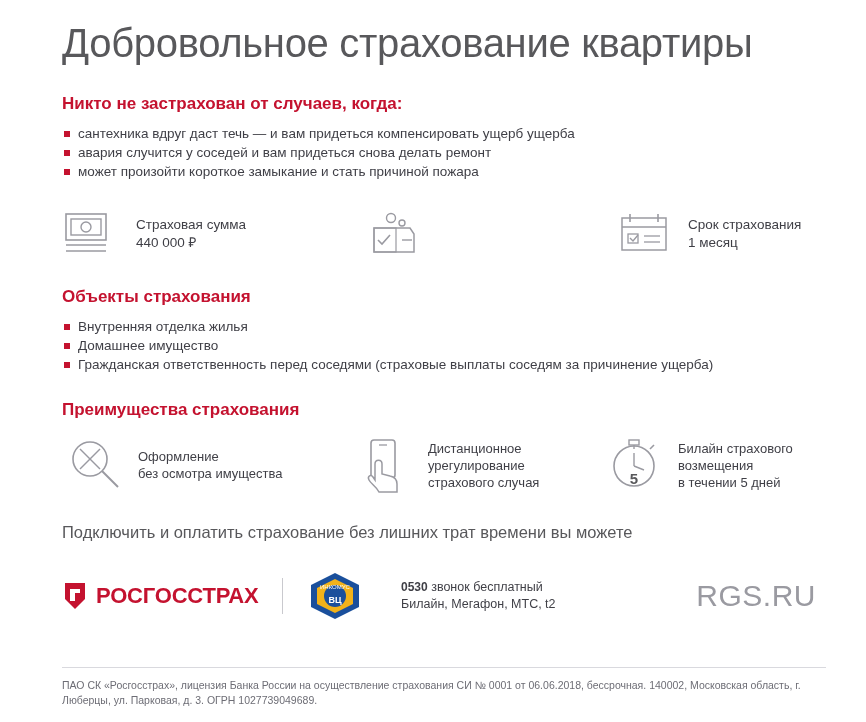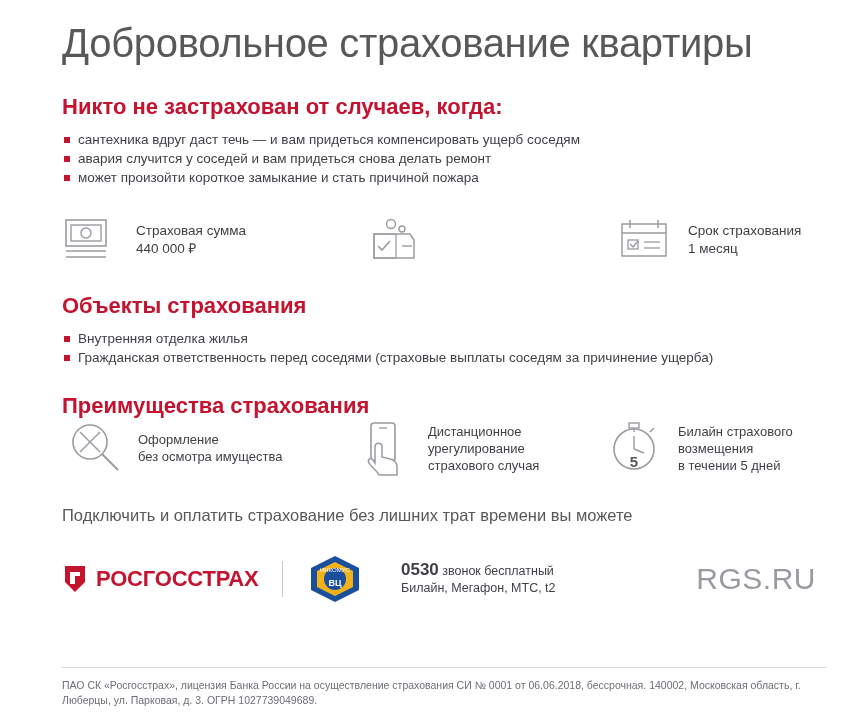"Никто не застрахован от случаев," .section-head { font-size: 22px -> 17px }
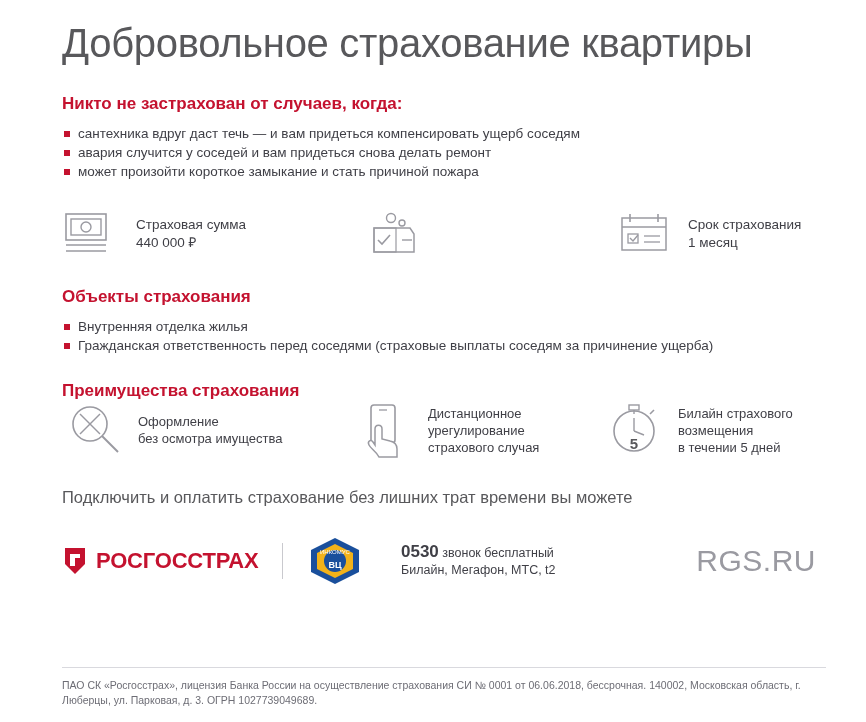"сантехника вдруг даст течь —" li { text: соседям -> ущерба }
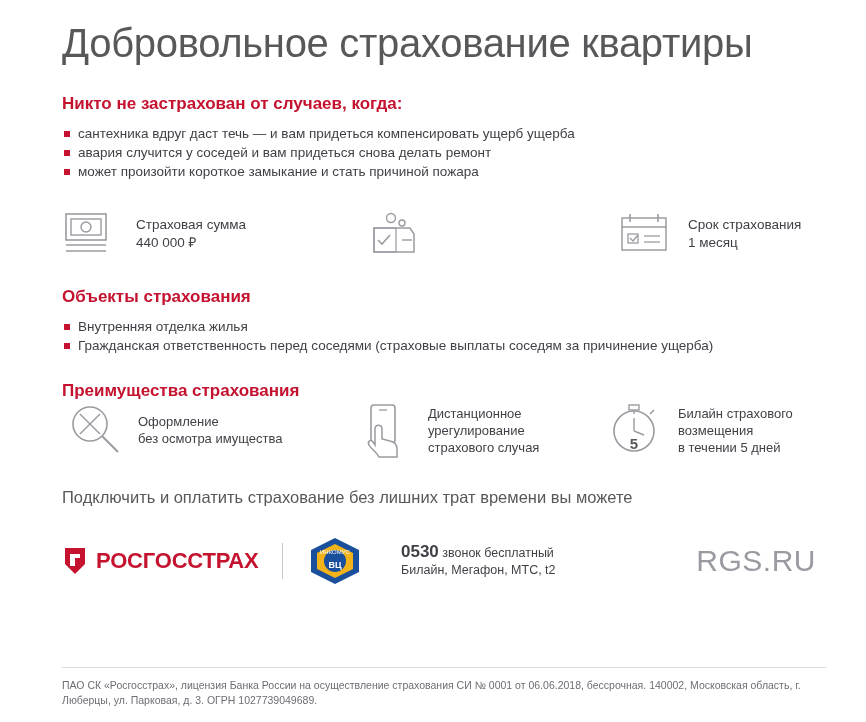"Домашнее имущество" li { html: none -> <li>Домашнее имущество</li> }
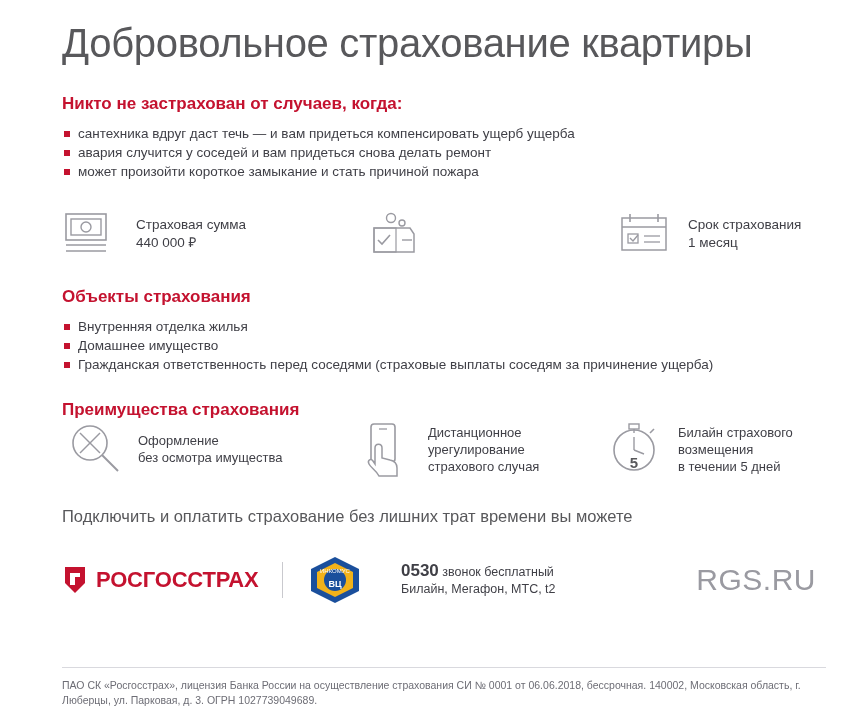"Оформление" .adv-row { margin-top: none -> 16px }
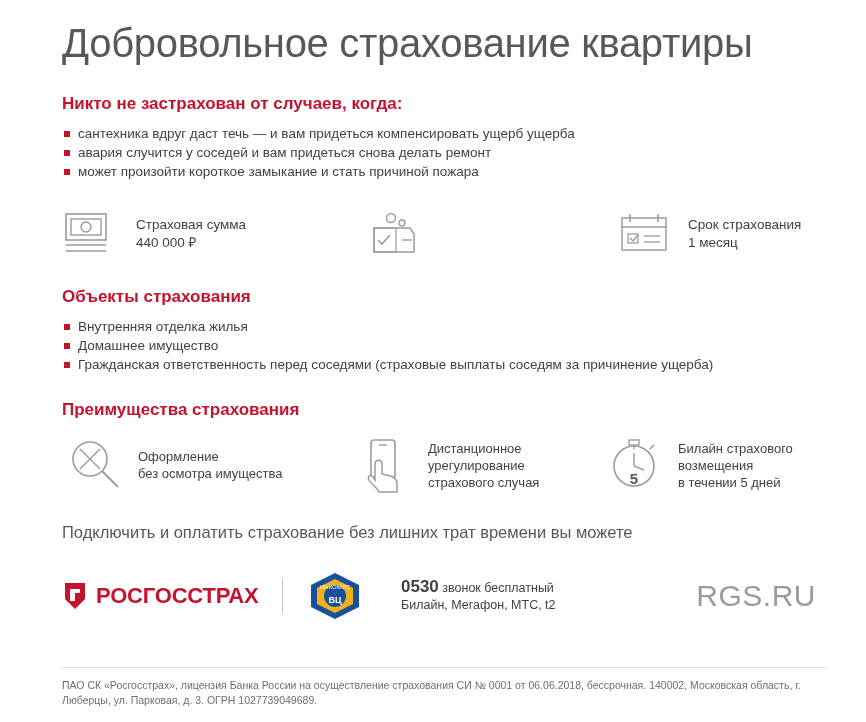"0530" .phone-block .num { font-size: 17px -> 12px }
